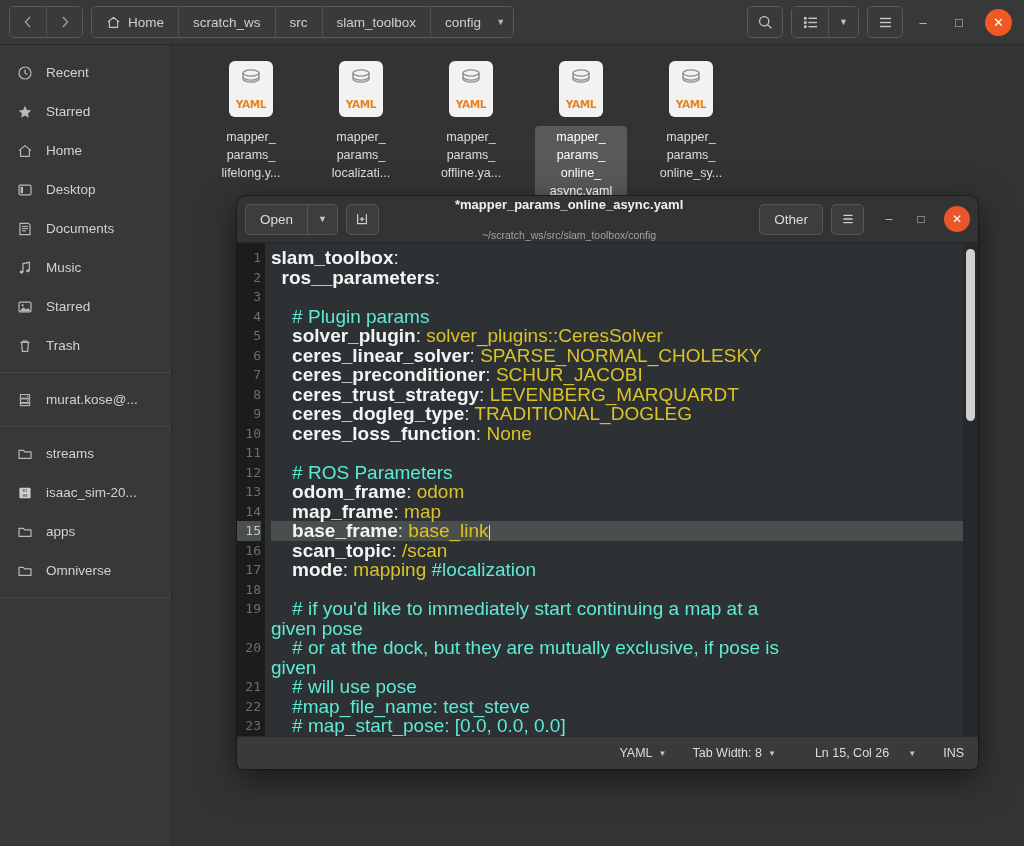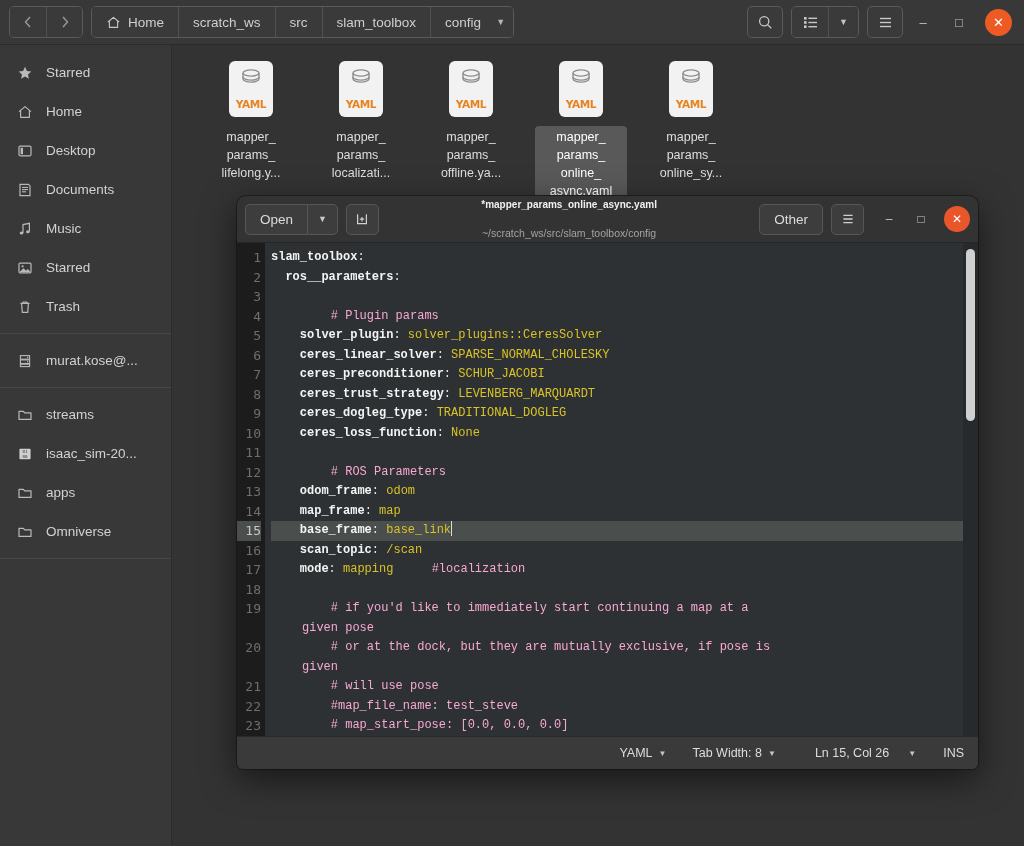"Recent" div.side-item { html: none -> <div> <span> <svg> <circle></circle> <path></path> </svg> </span> <span>Recent</span> </div> }
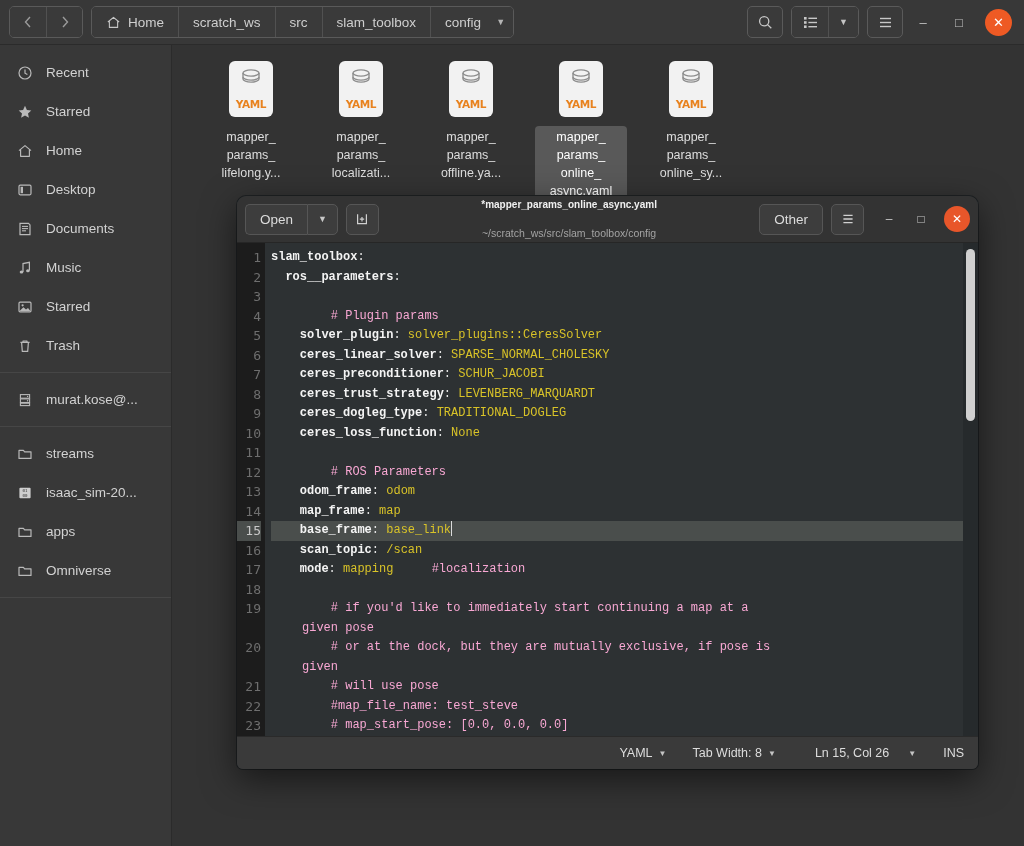"*mapper_params_online_async.yaml" .ed-title { font-size: 10px -> 13px }
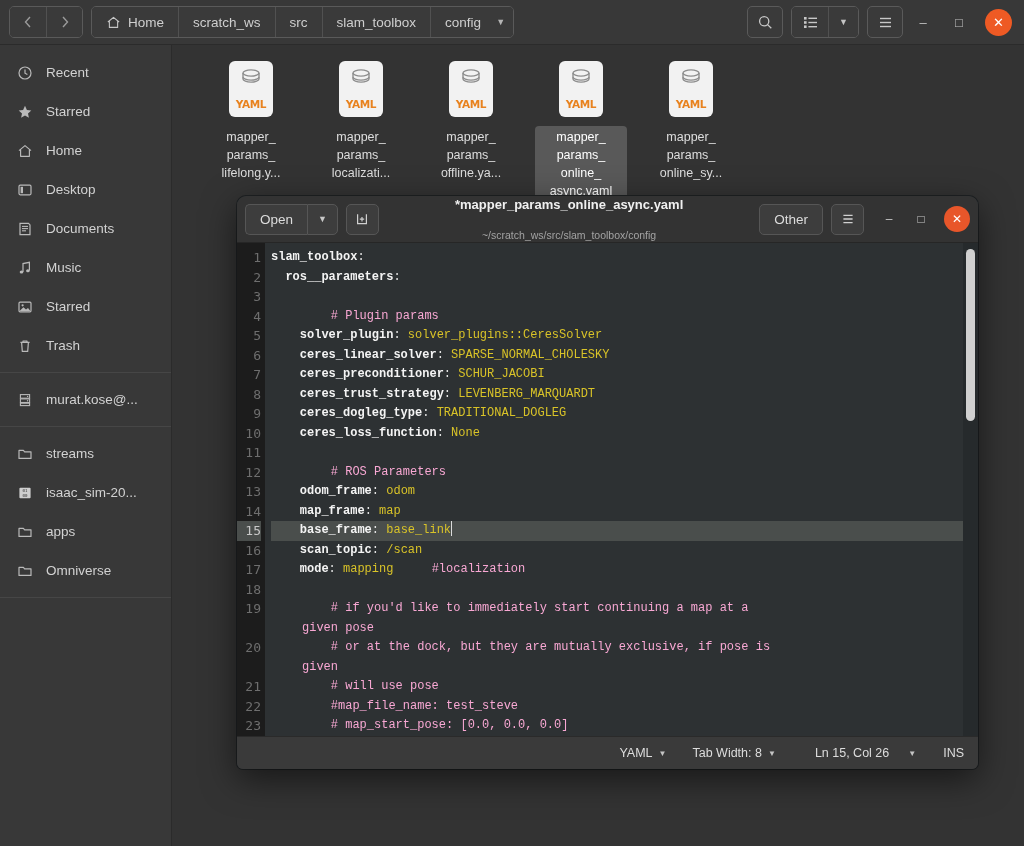"slam_toolbox:" .code { font-family: Liberation Mono, monospace -> Liberation Sans, sans-serif; font-size: 12px -> 19px }
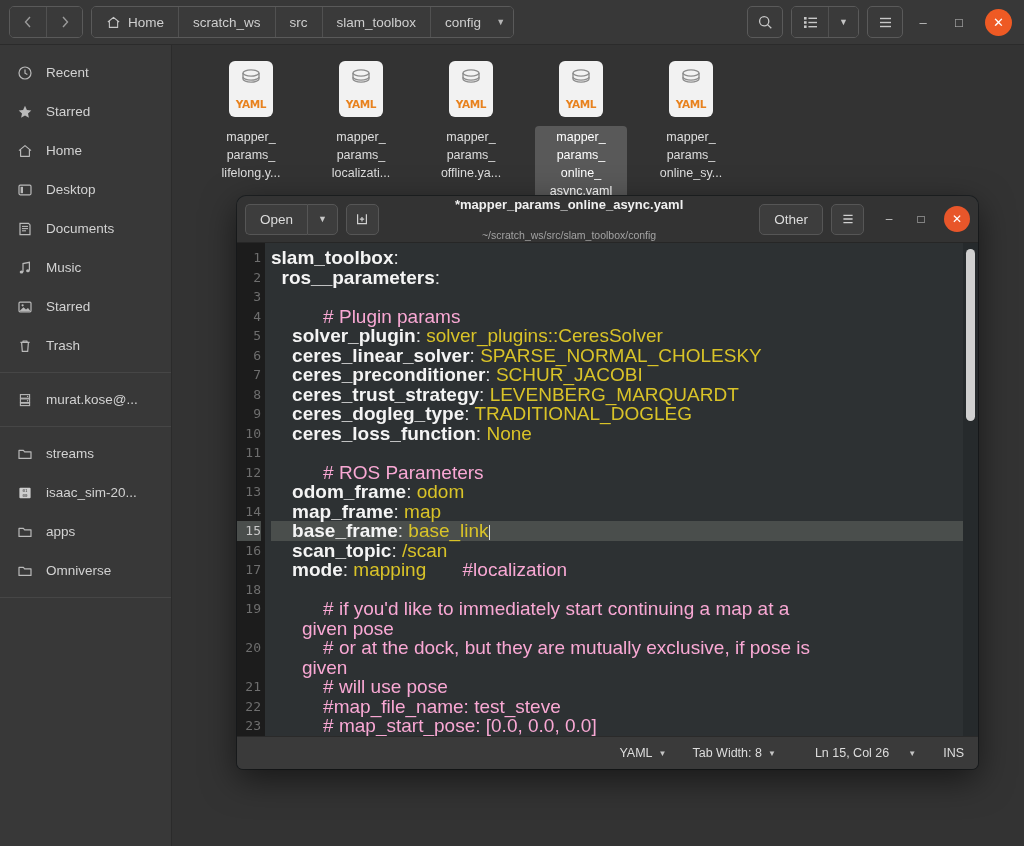"# Plugin params" .c { color: #f9a8d4 -> #5eead4; margin-left: 31px -> none }
